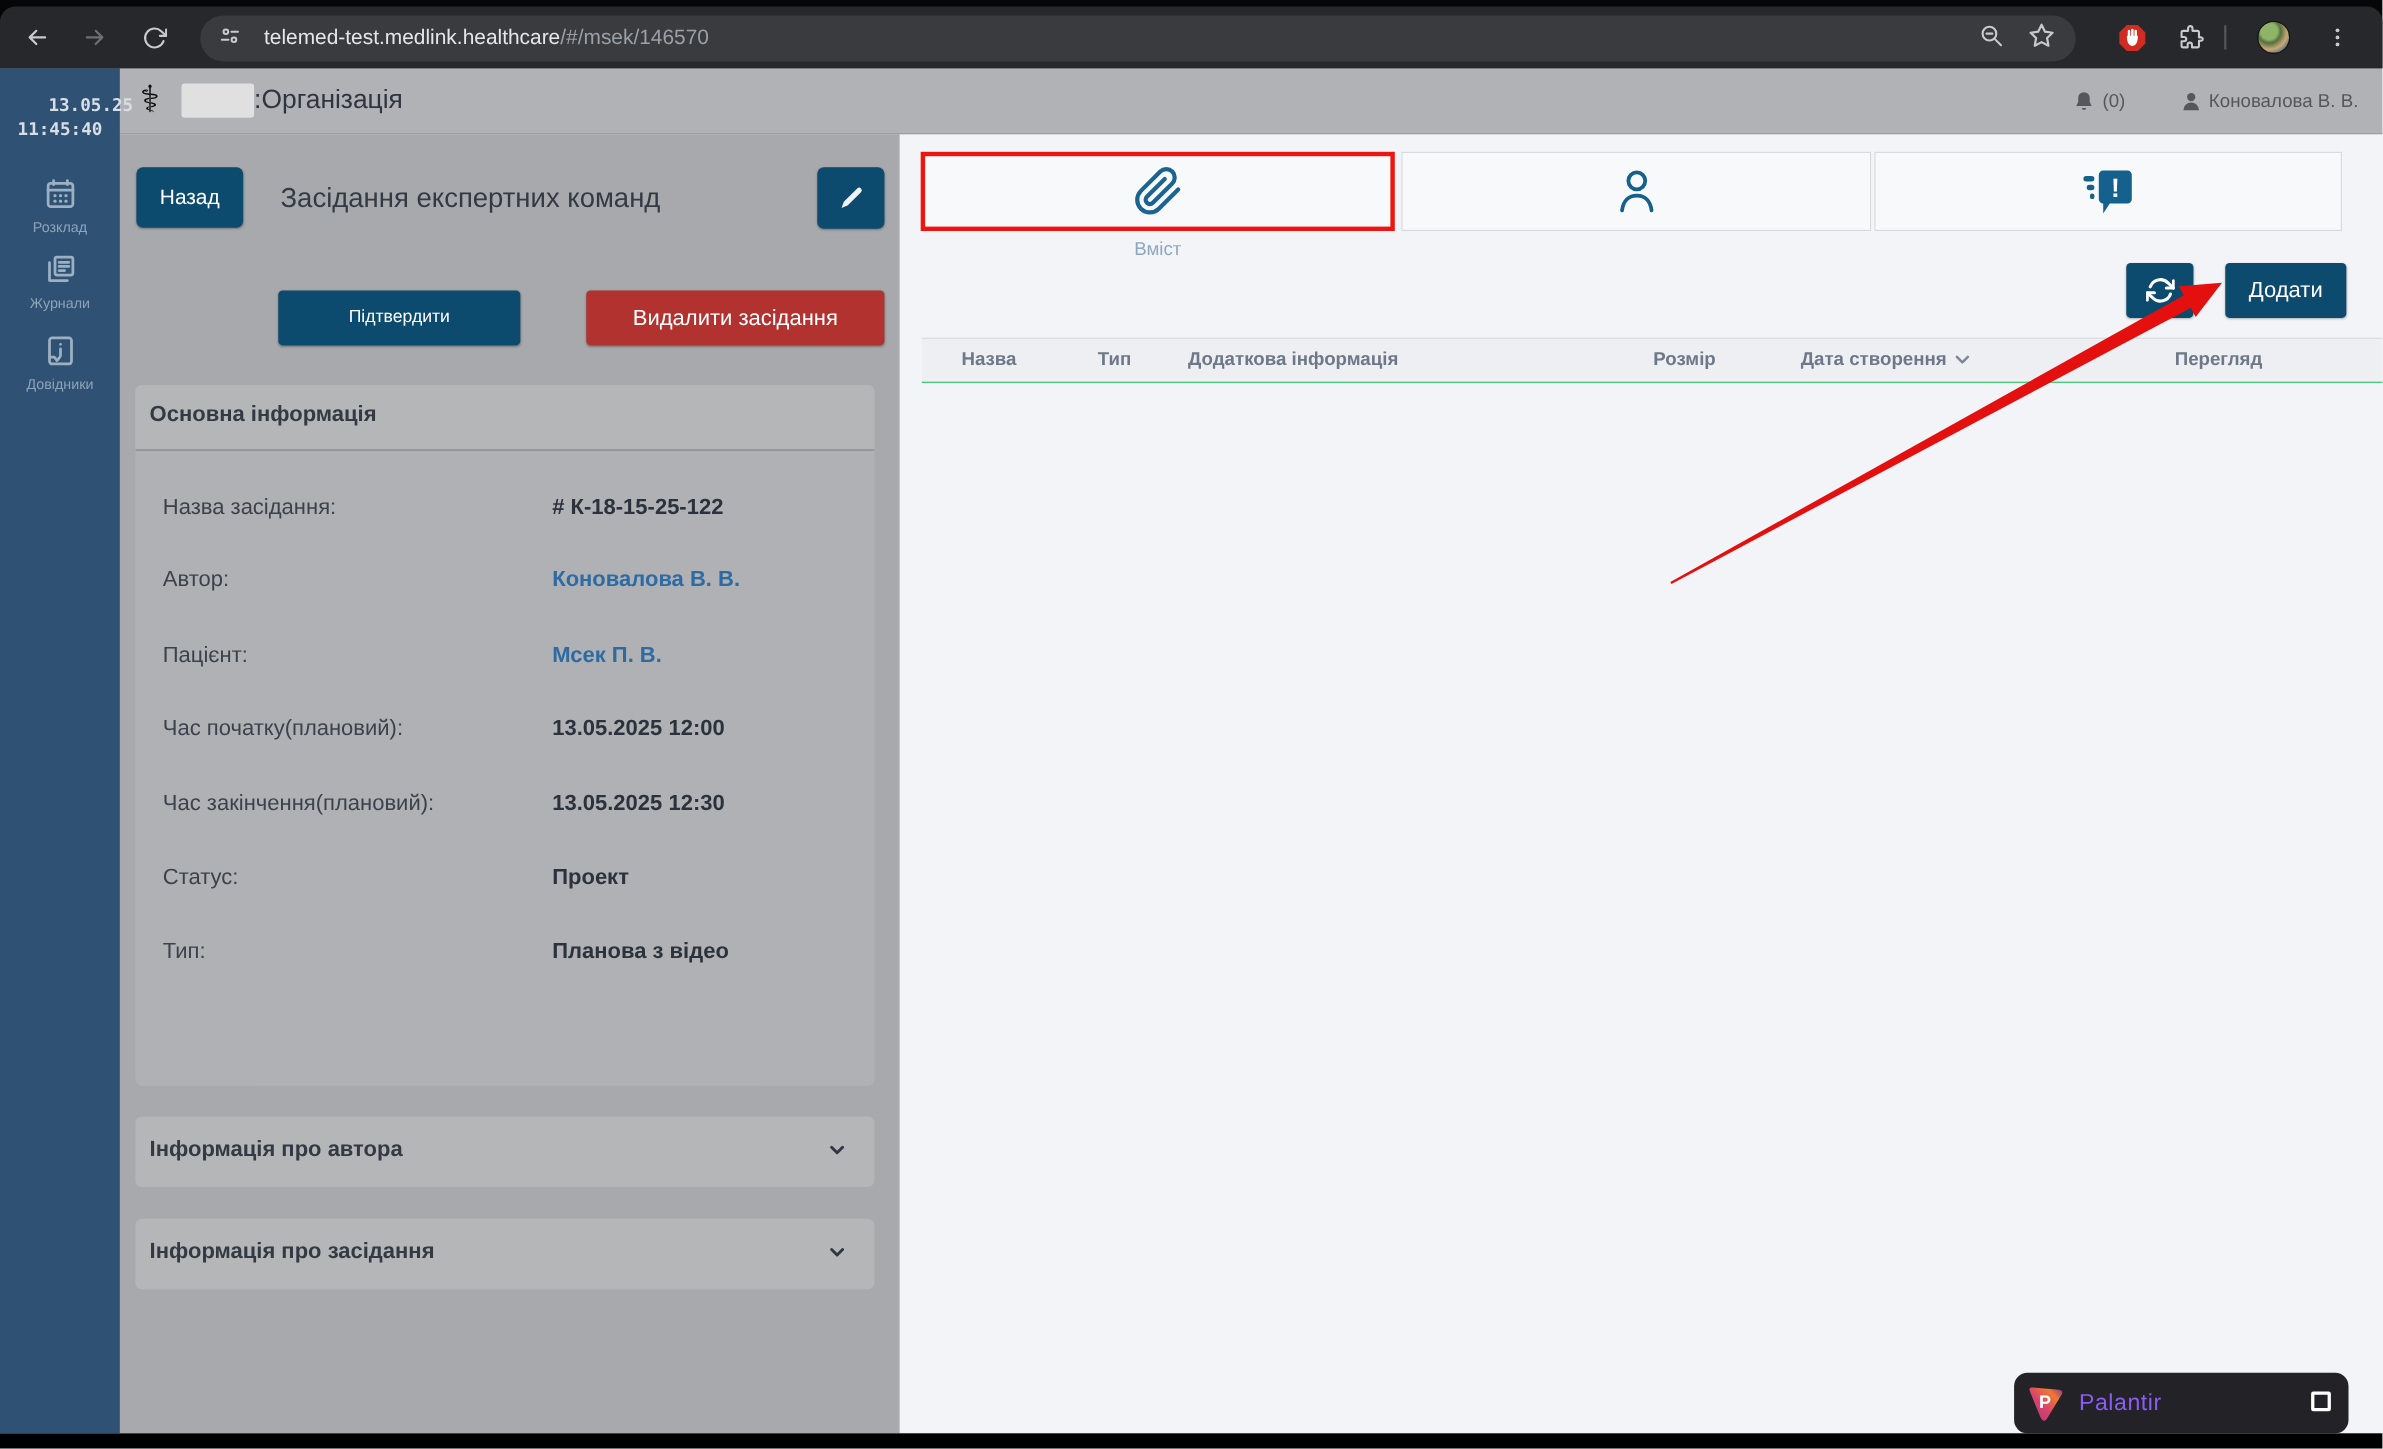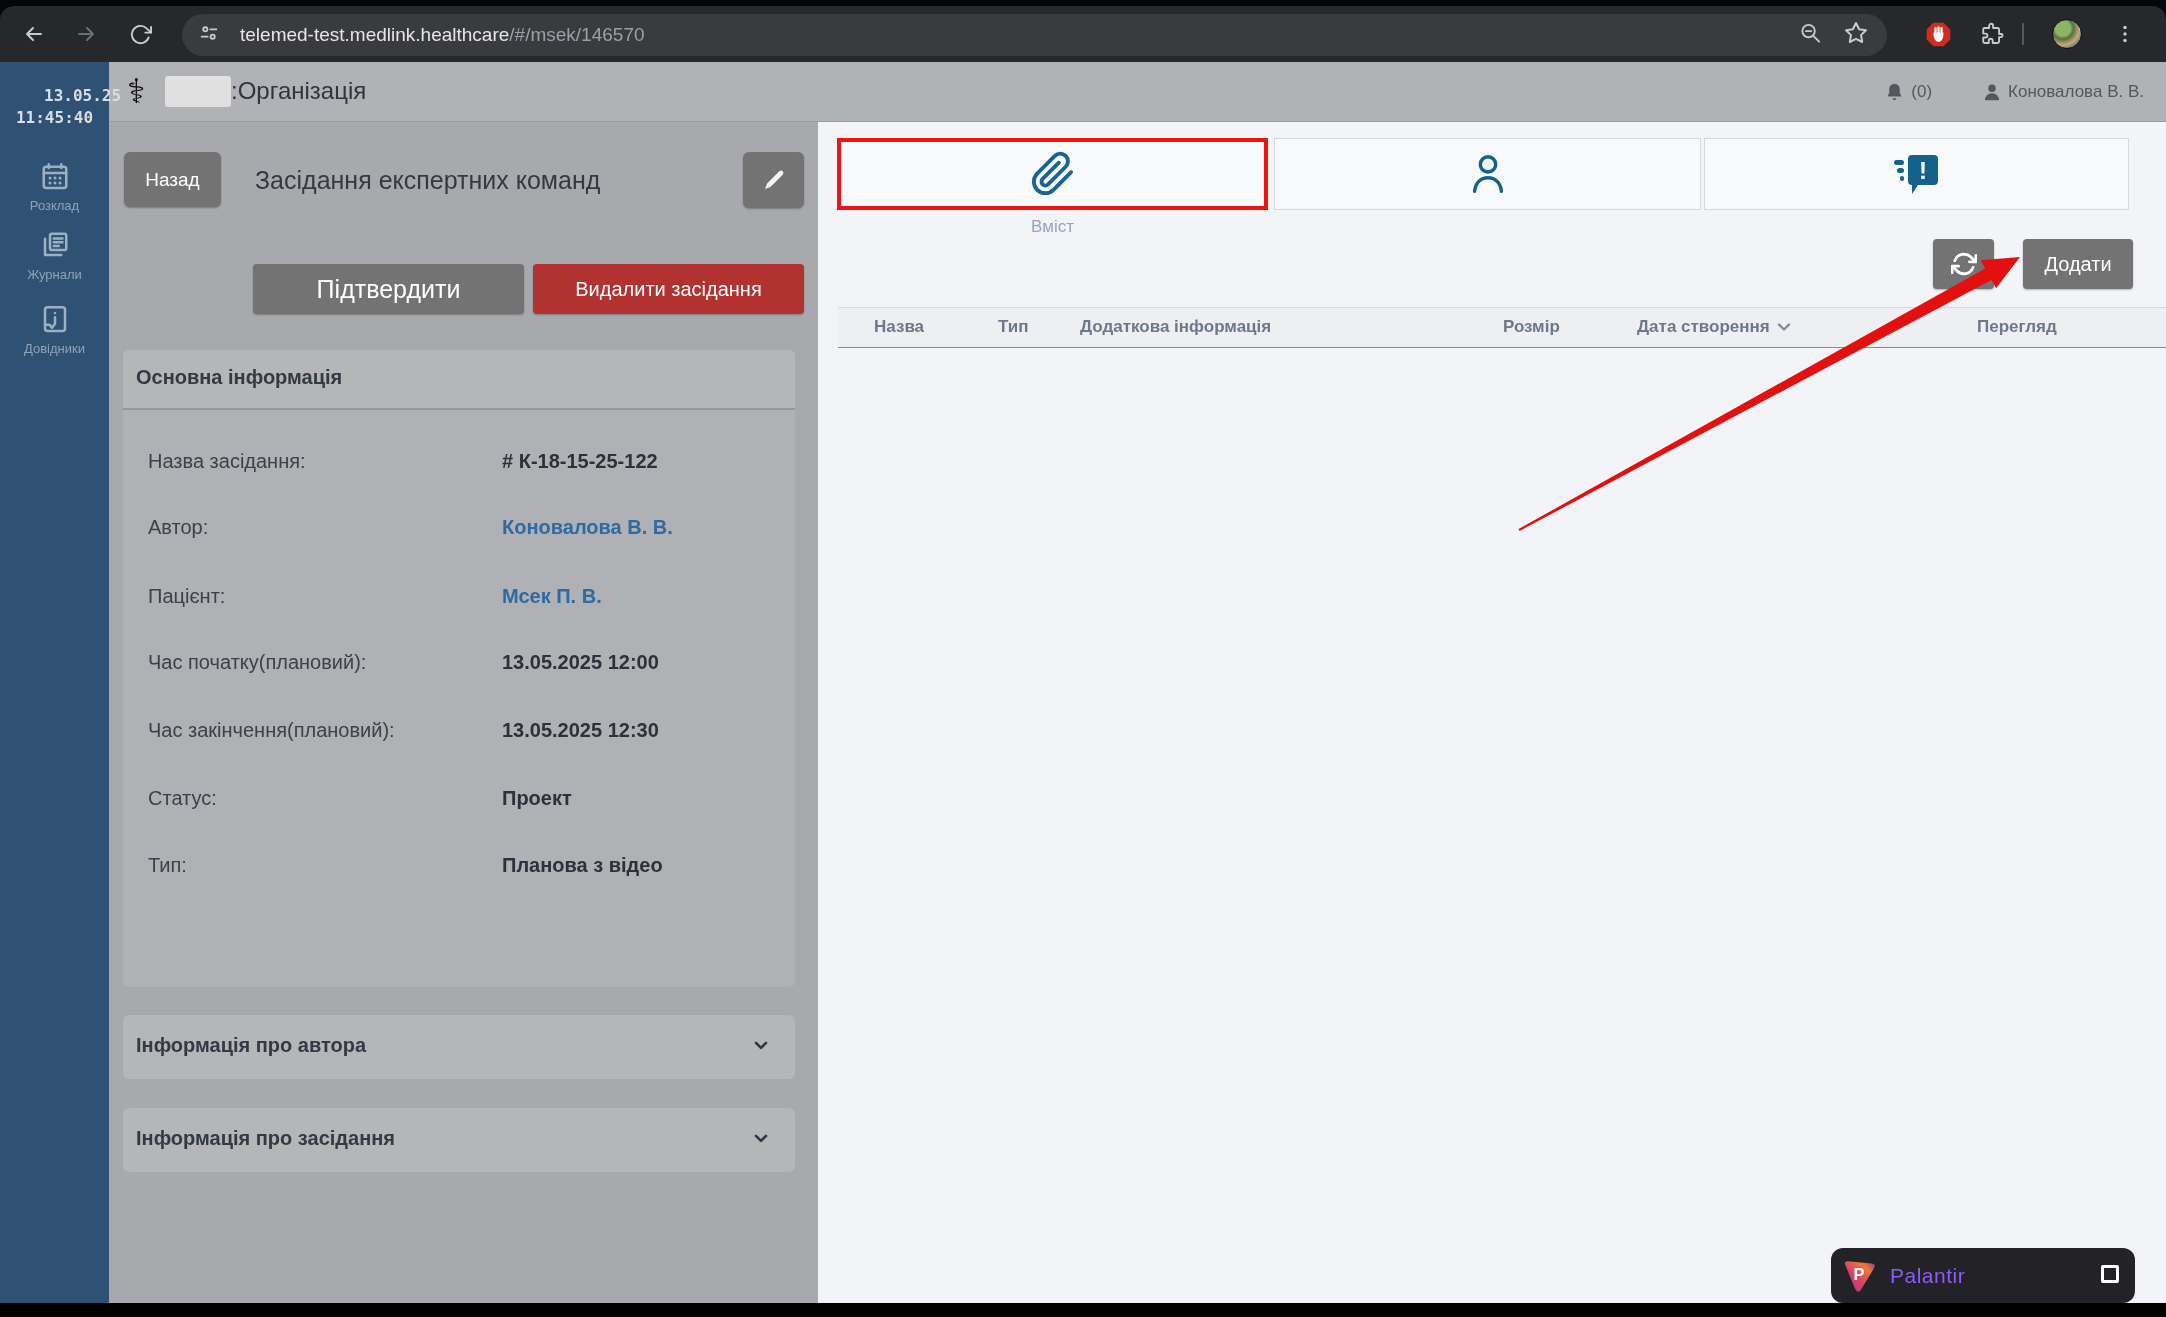"Назад" .btn-blue { background: #737373 -> #0c4a6e }
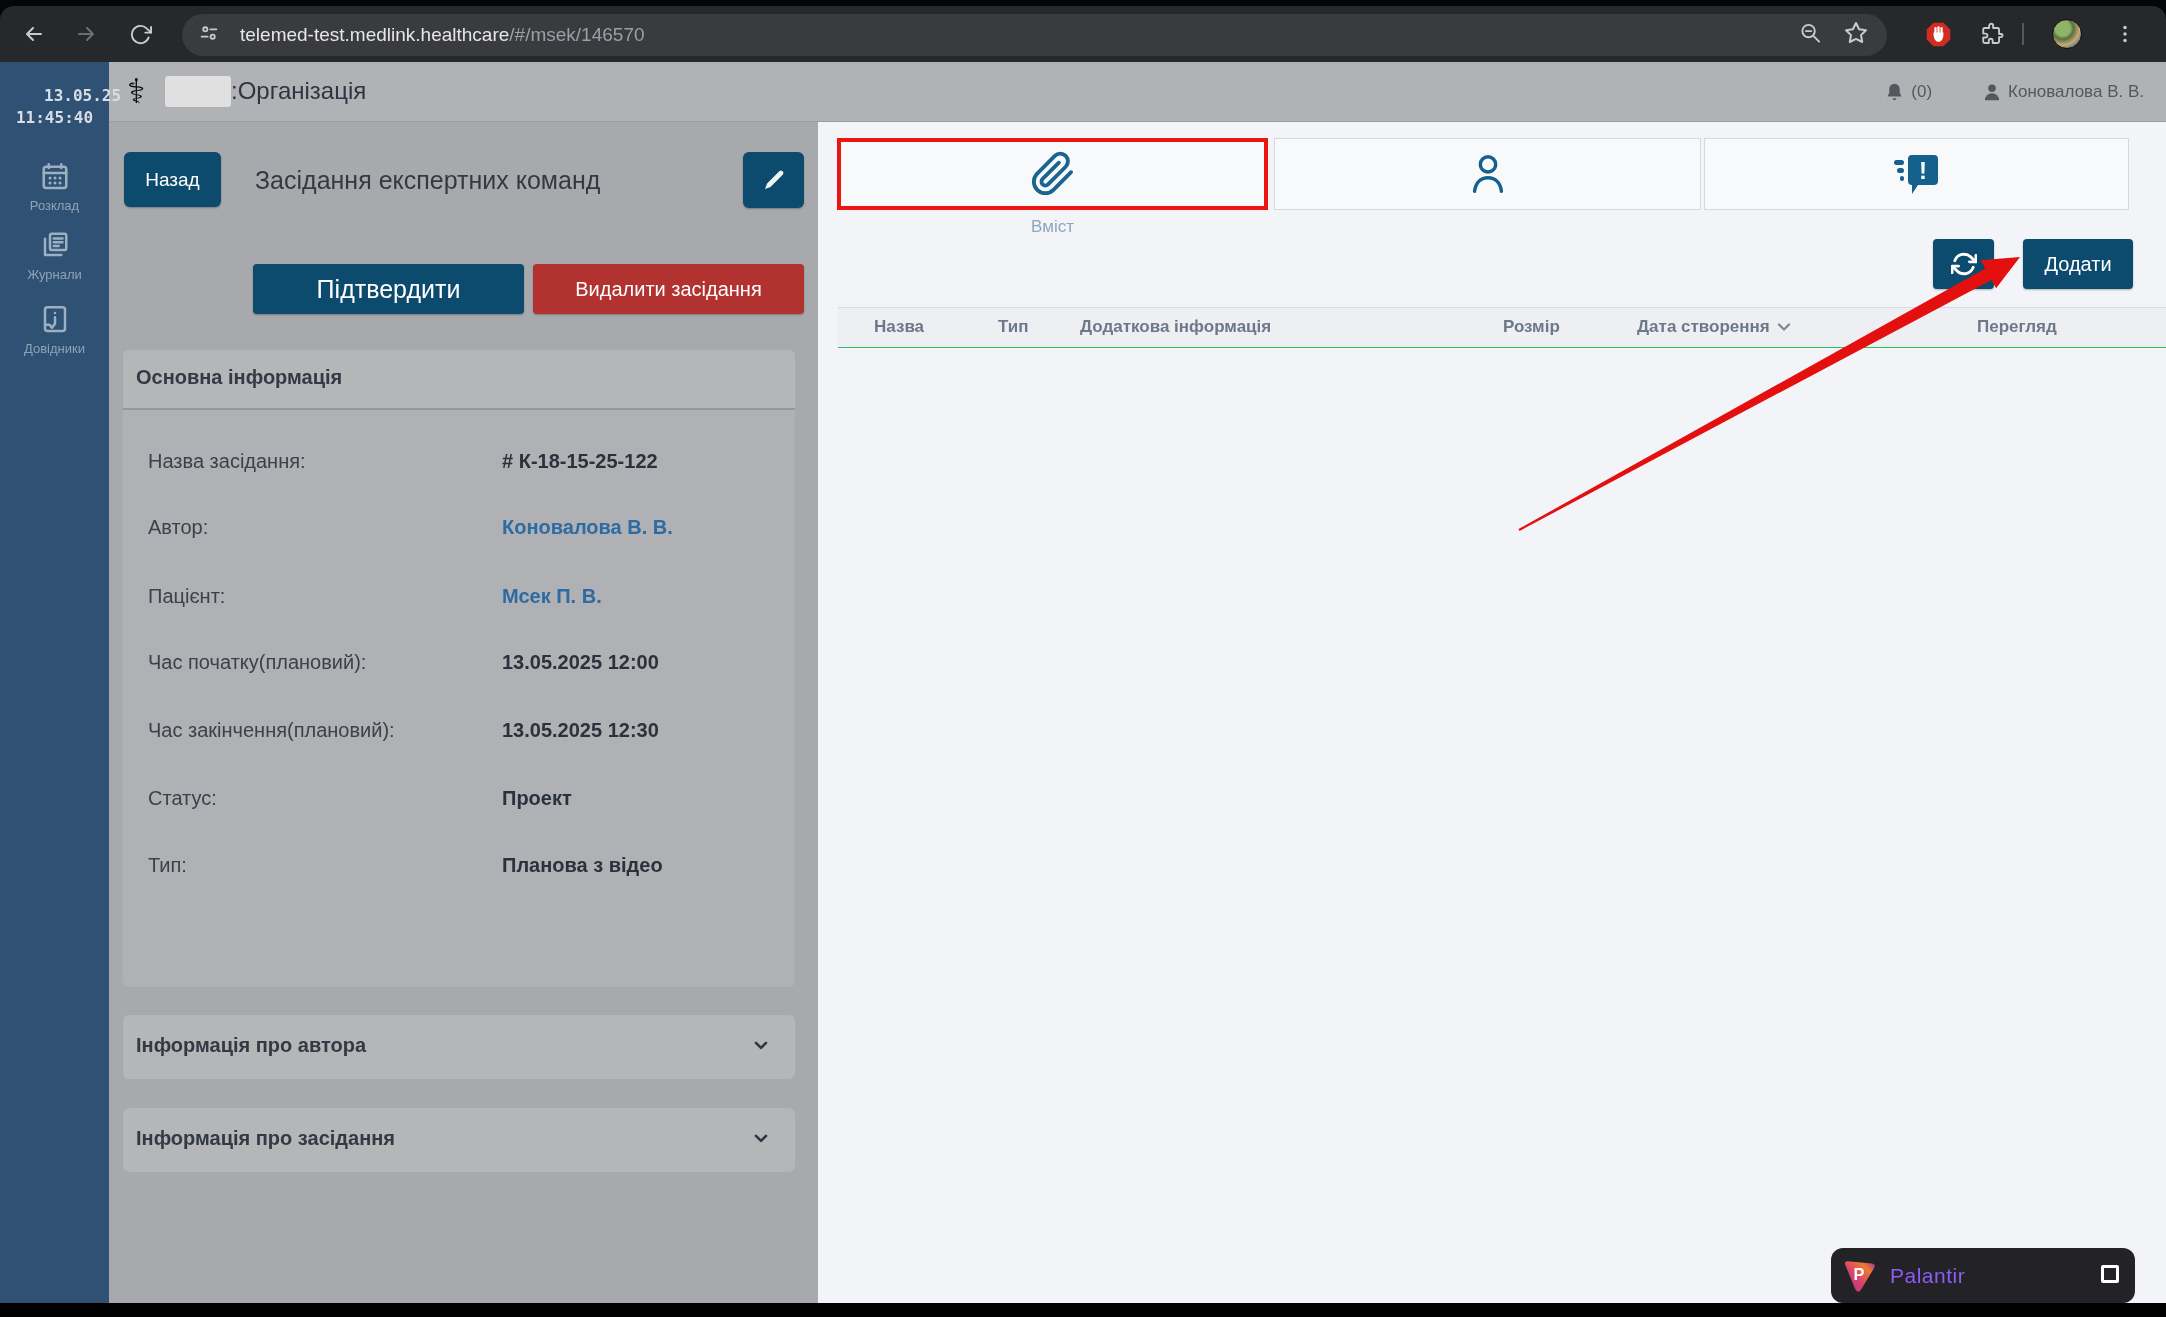"Підтвердити" .confirm-btn { font-size: 25px -> 16px; width: 271px -> 220px }
